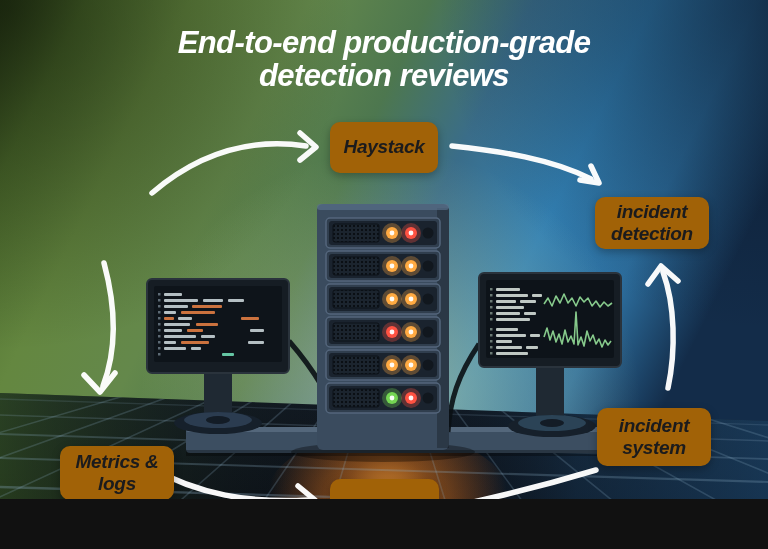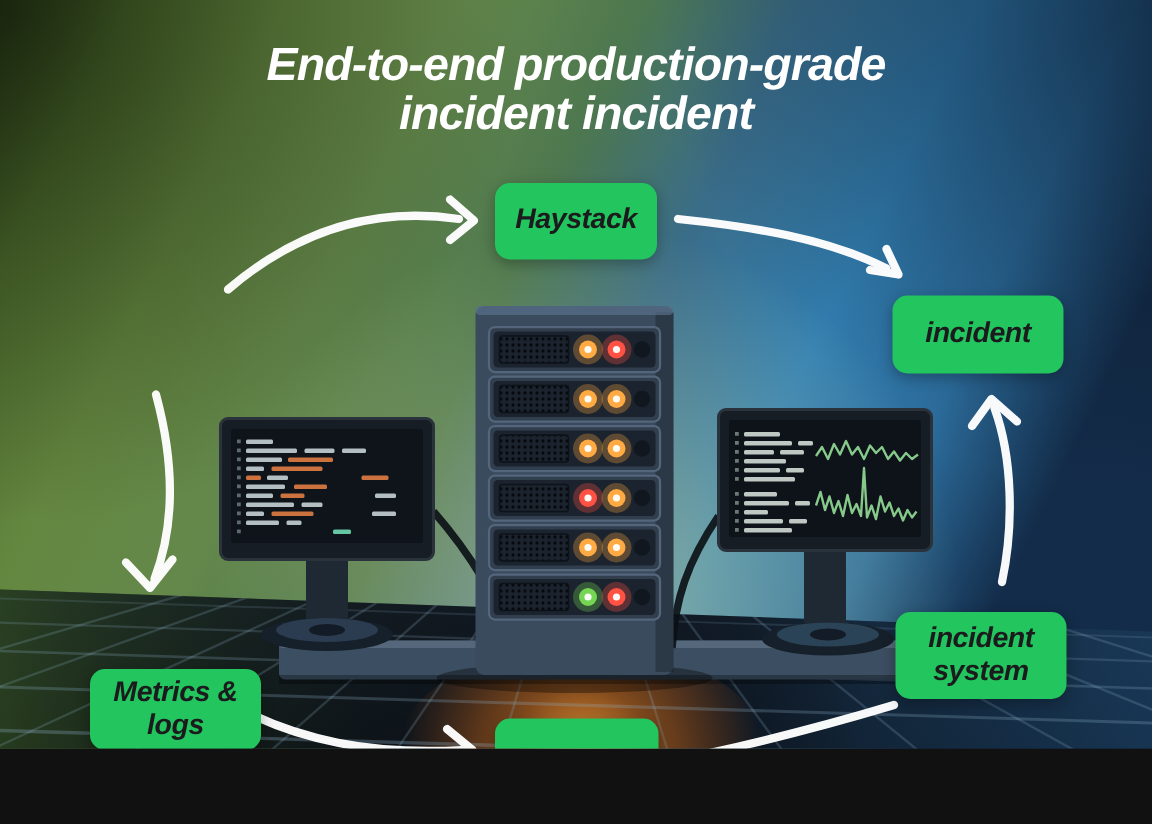"incident incident" div { text: incident incident -> detection reviews }
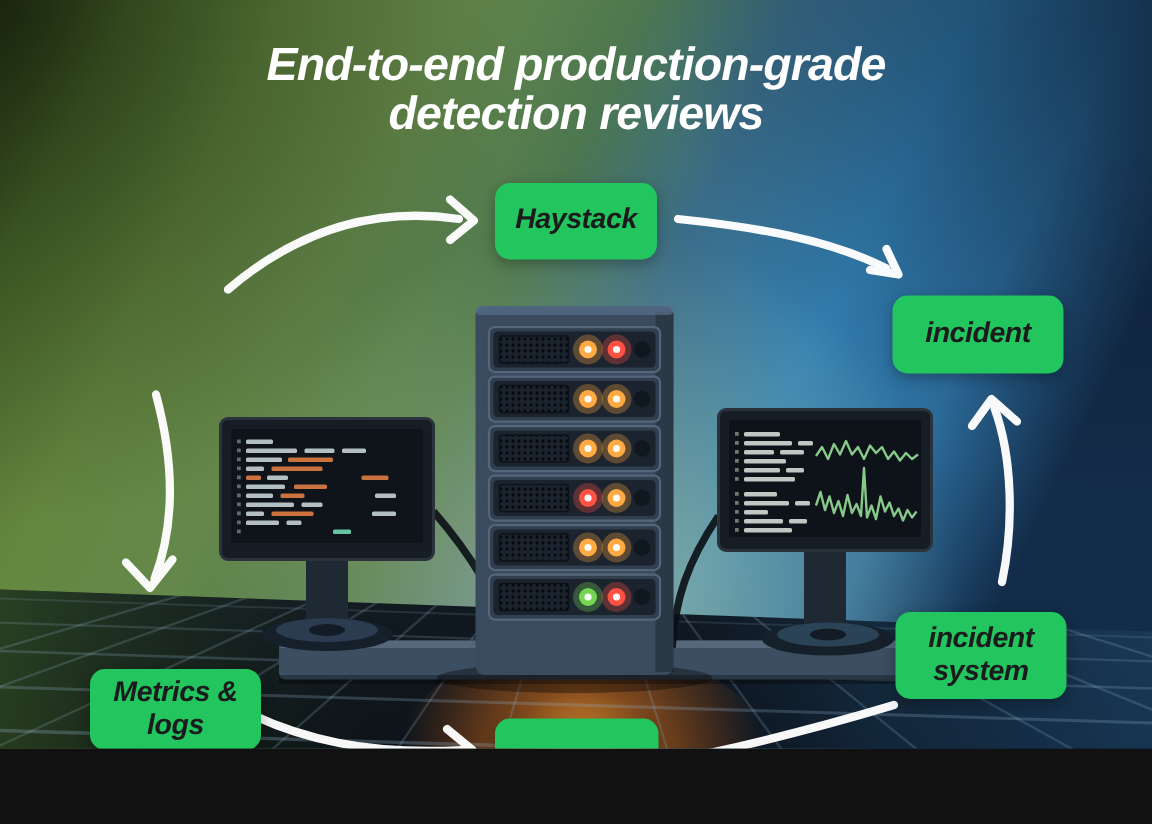"Haystack" .node { background: #22c55e -> #a16207 }
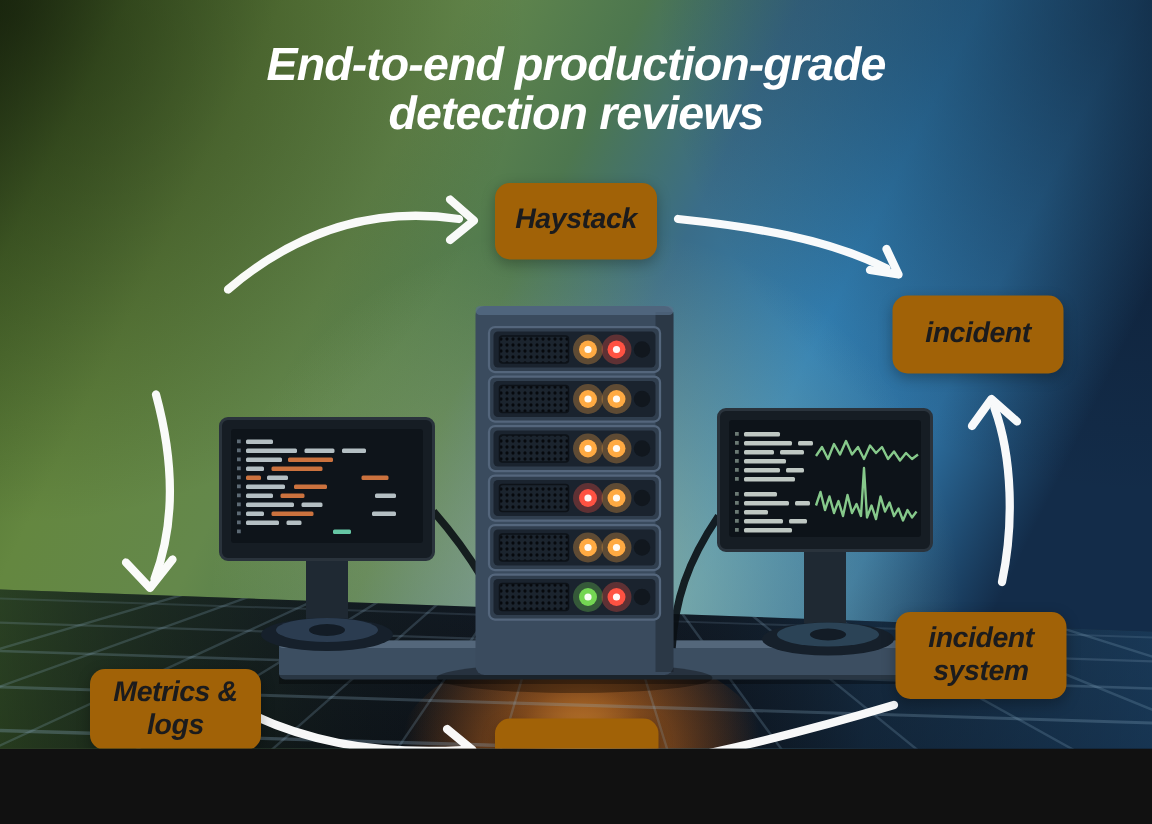"detection" span { html: none -> <span>detection</span> }
